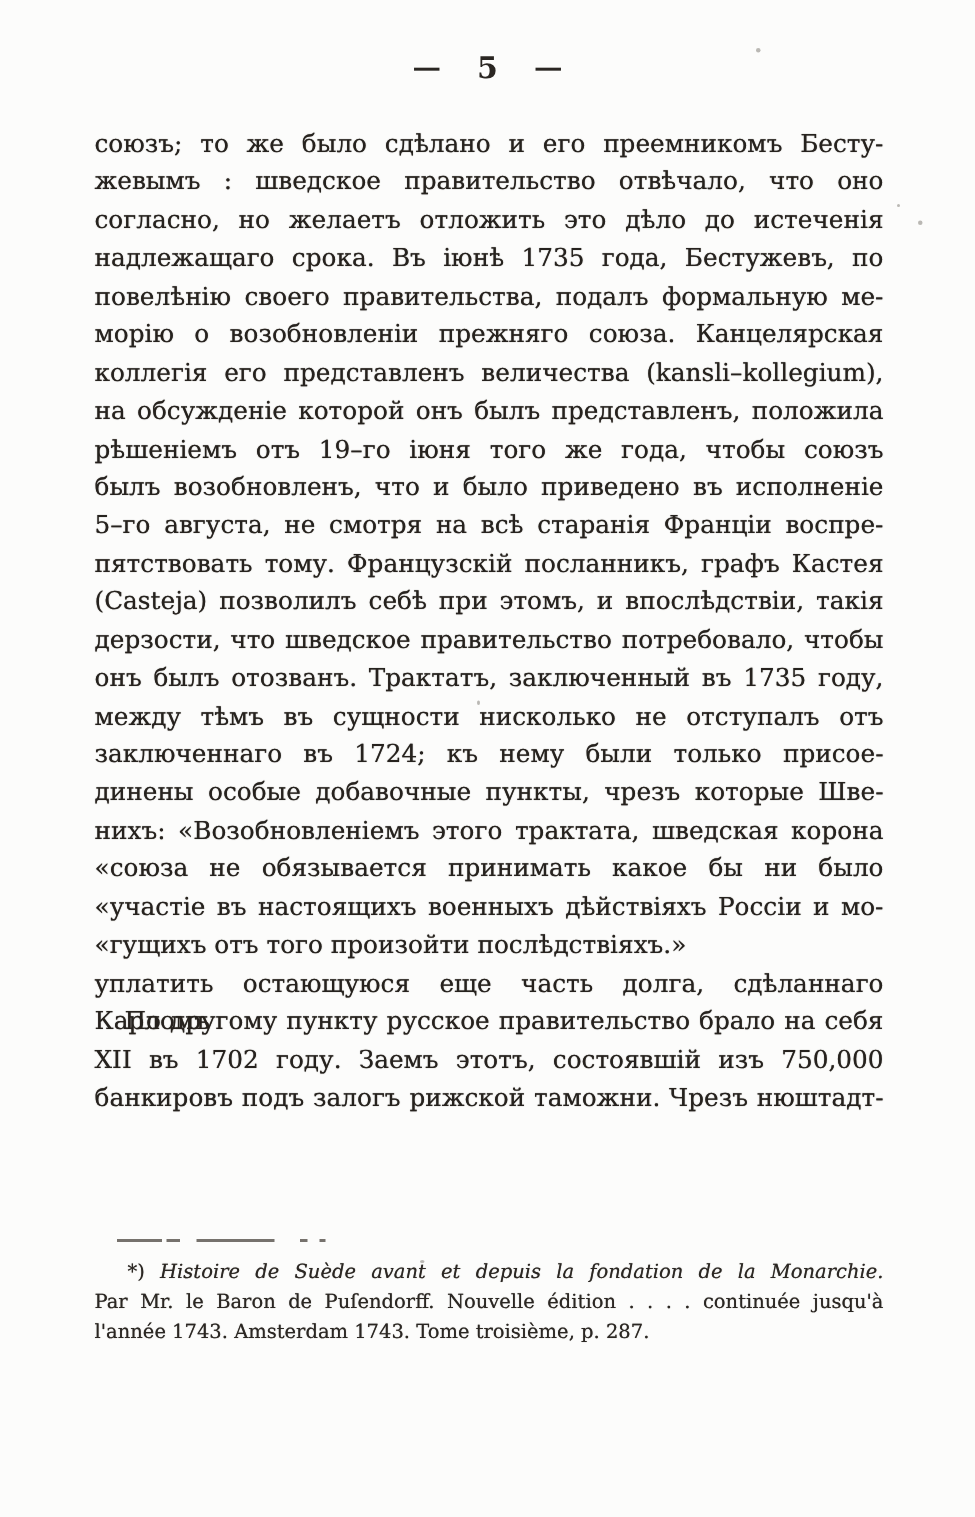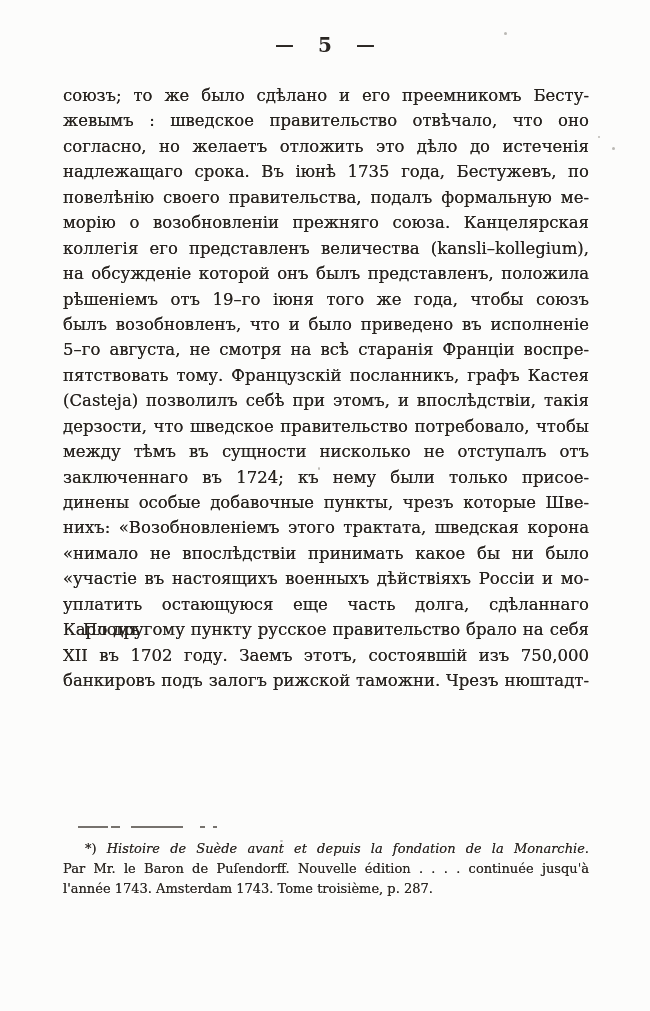"онъ былъ отозванъ. Трактатъ, заключенный" div.bline { html: none -> <div>онъ былъ отозванъ. Трактатъ, заключенный въ 1735 году,</div> }
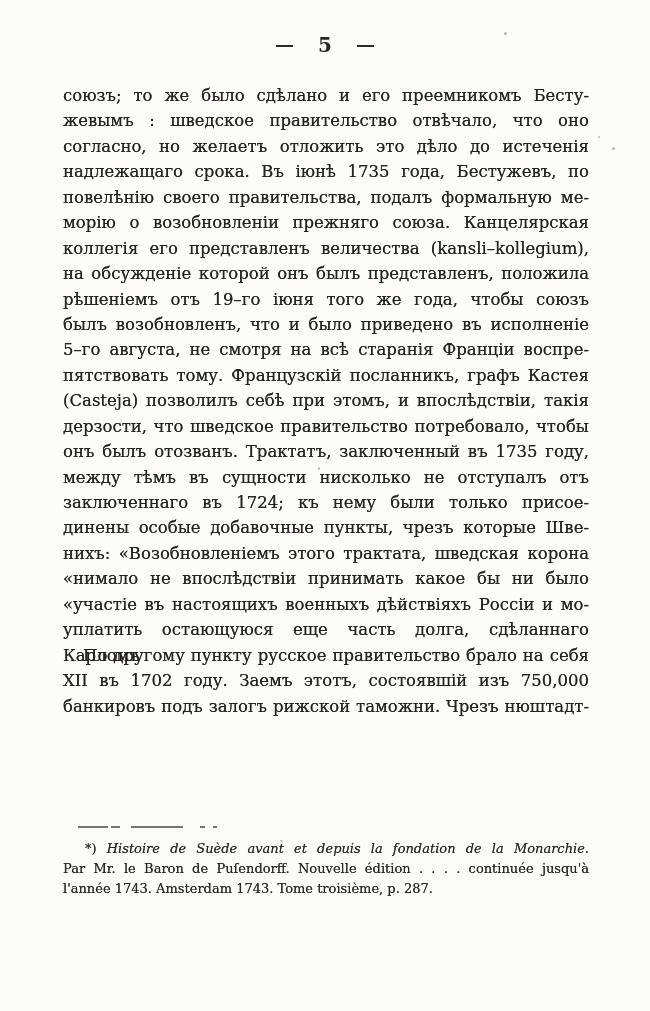"«нимало не впослѣдствіи принимать какое" div.bline { text: нимало не впослѣдствіи -> союза не обязывается }
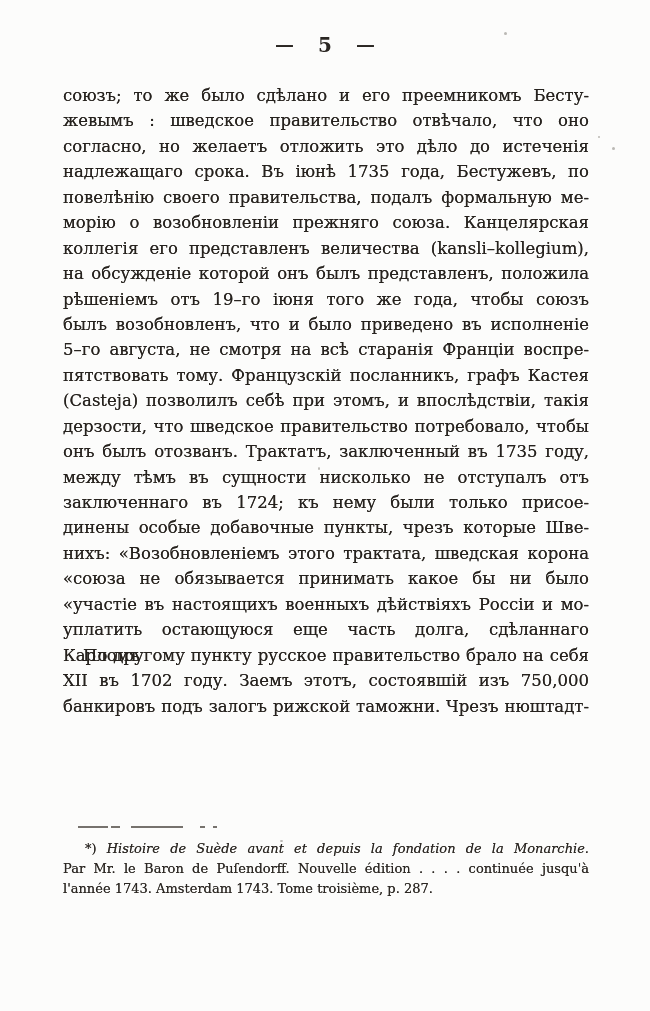"«гущихъ отъ того произойти" div.bline { html: none -> <div>«гущихъ отъ того произойти послѣдствіяхъ.»</div> }
